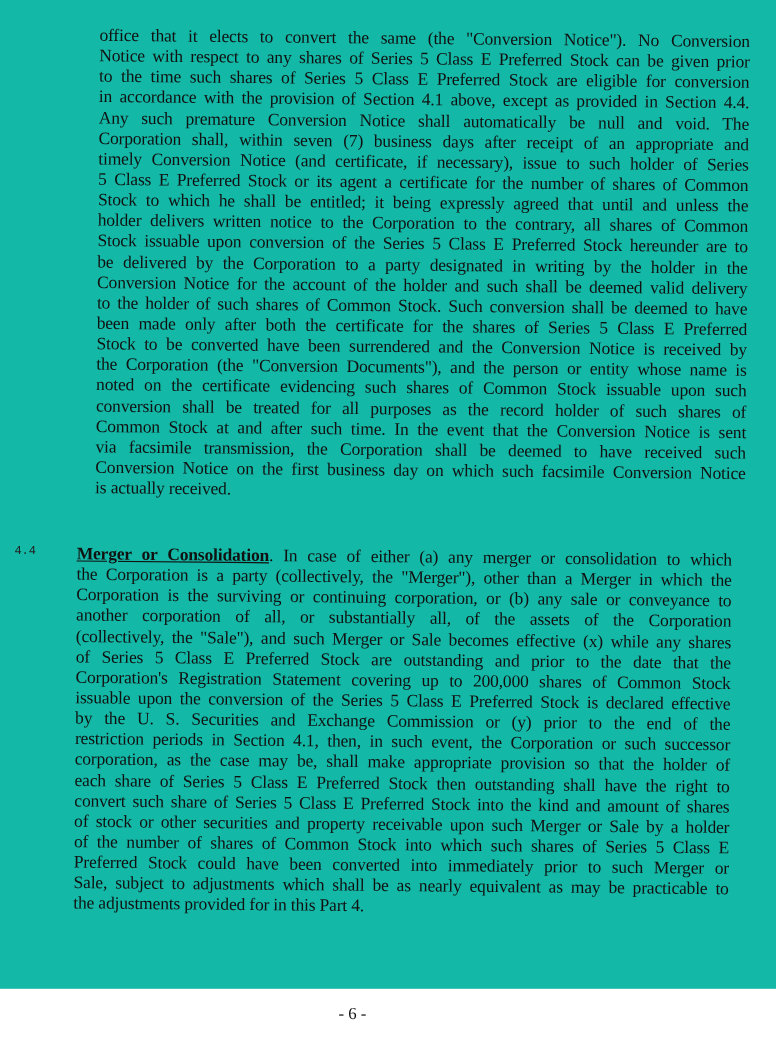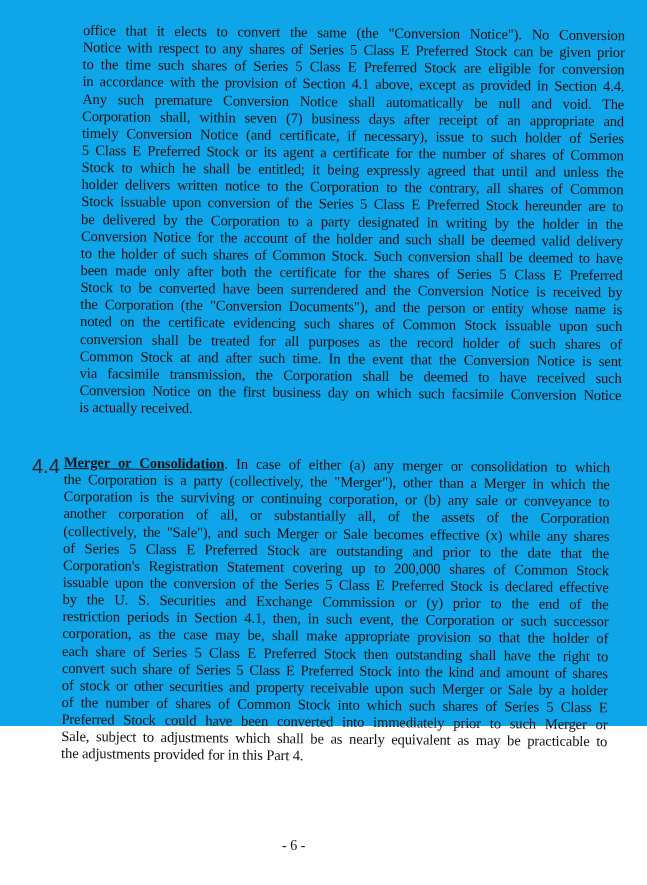"office that it elects to" .page { background: #0ea5e9 -> #14b8a6; height: 726px -> 824px }
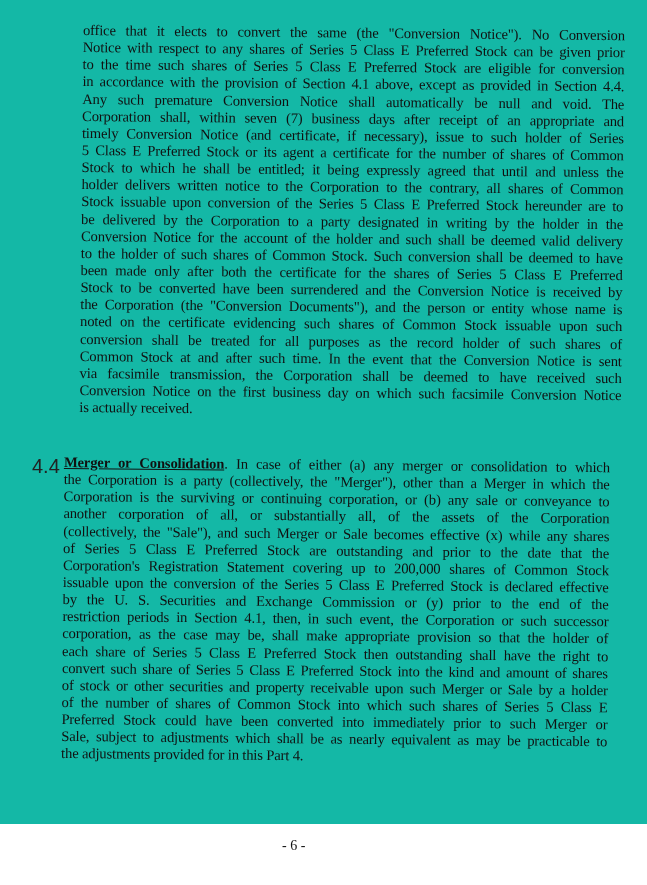"4.4" .section-num { font-family: Liberation Sans, sans-serif -> Liberation Mono, monospace; font-size: 20px -> 10px; left: 32px -> 12px }
